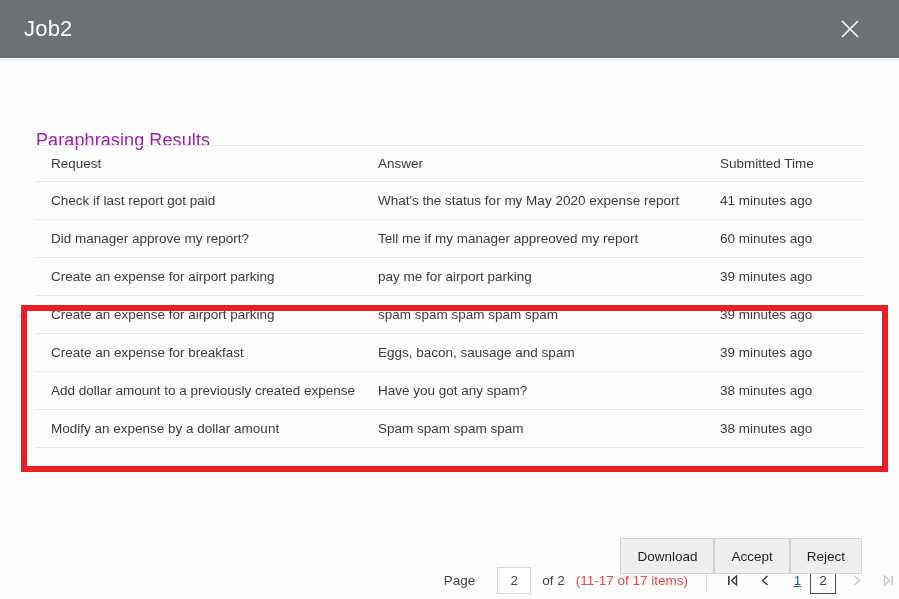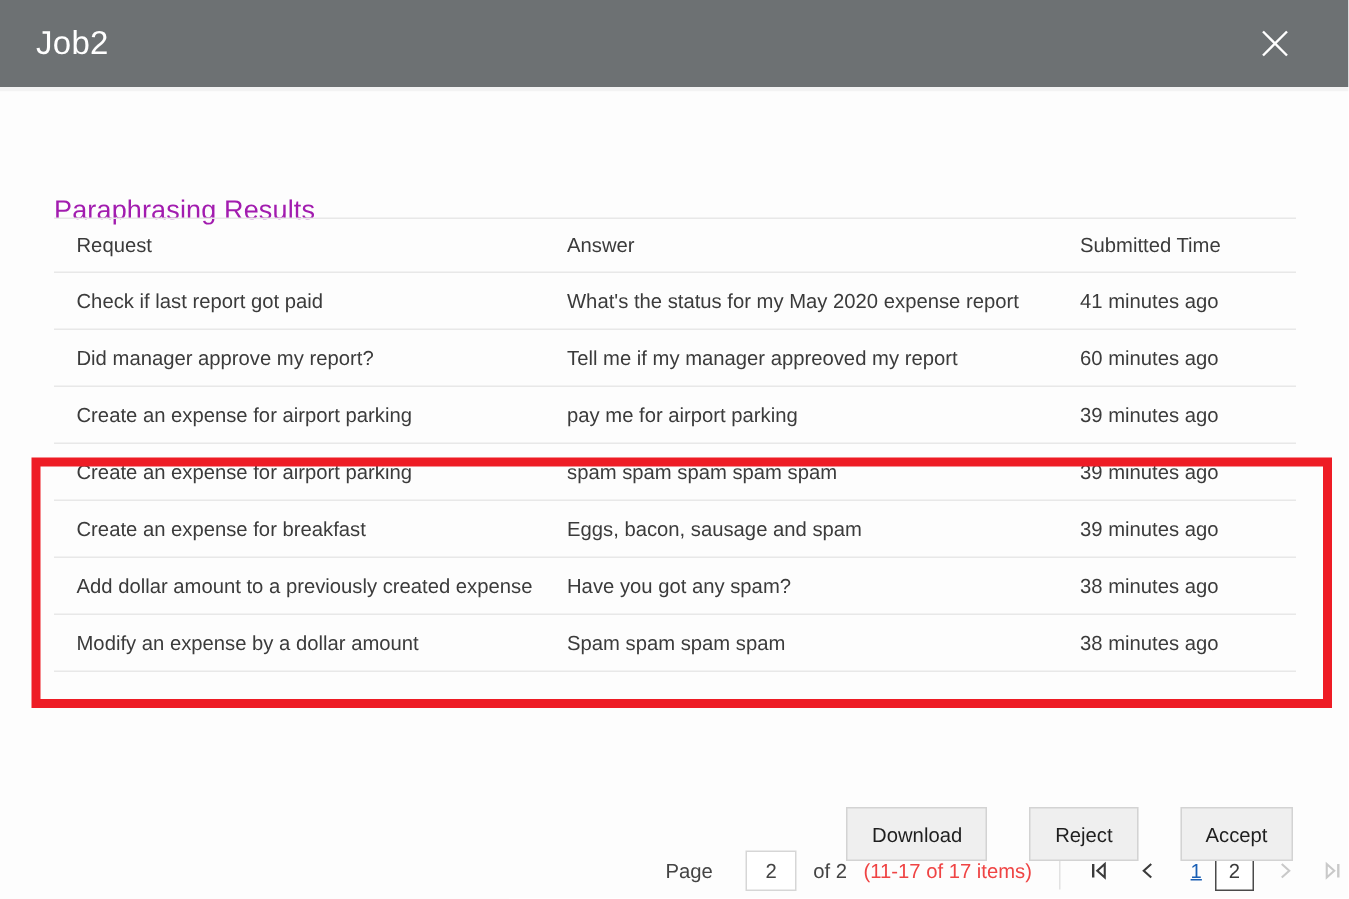"Download" .footer { gap: 28px -> 0 }
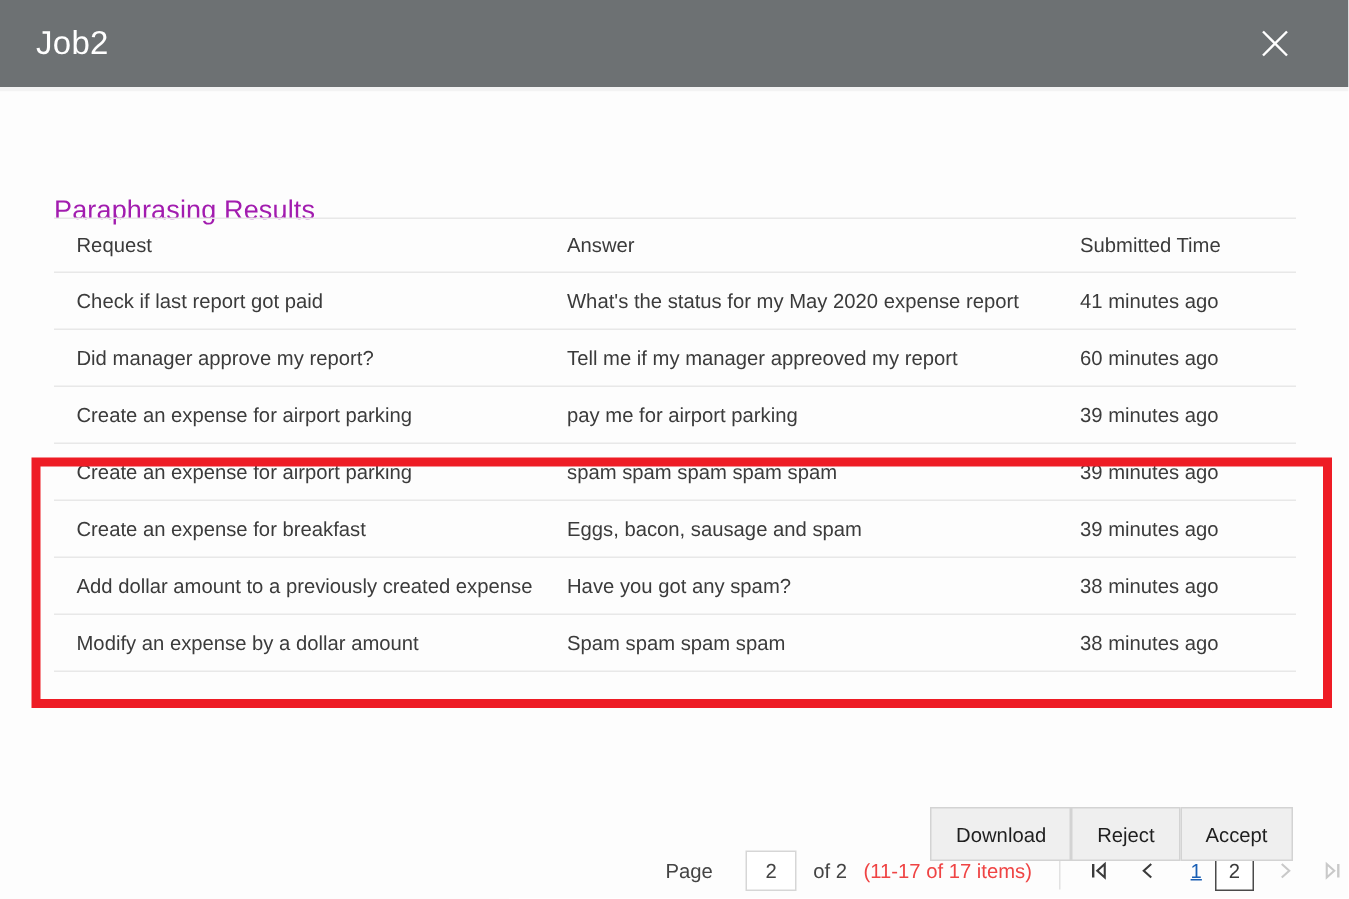"Reject" button.btn { order: before "Accept" -> after "Accept" }
